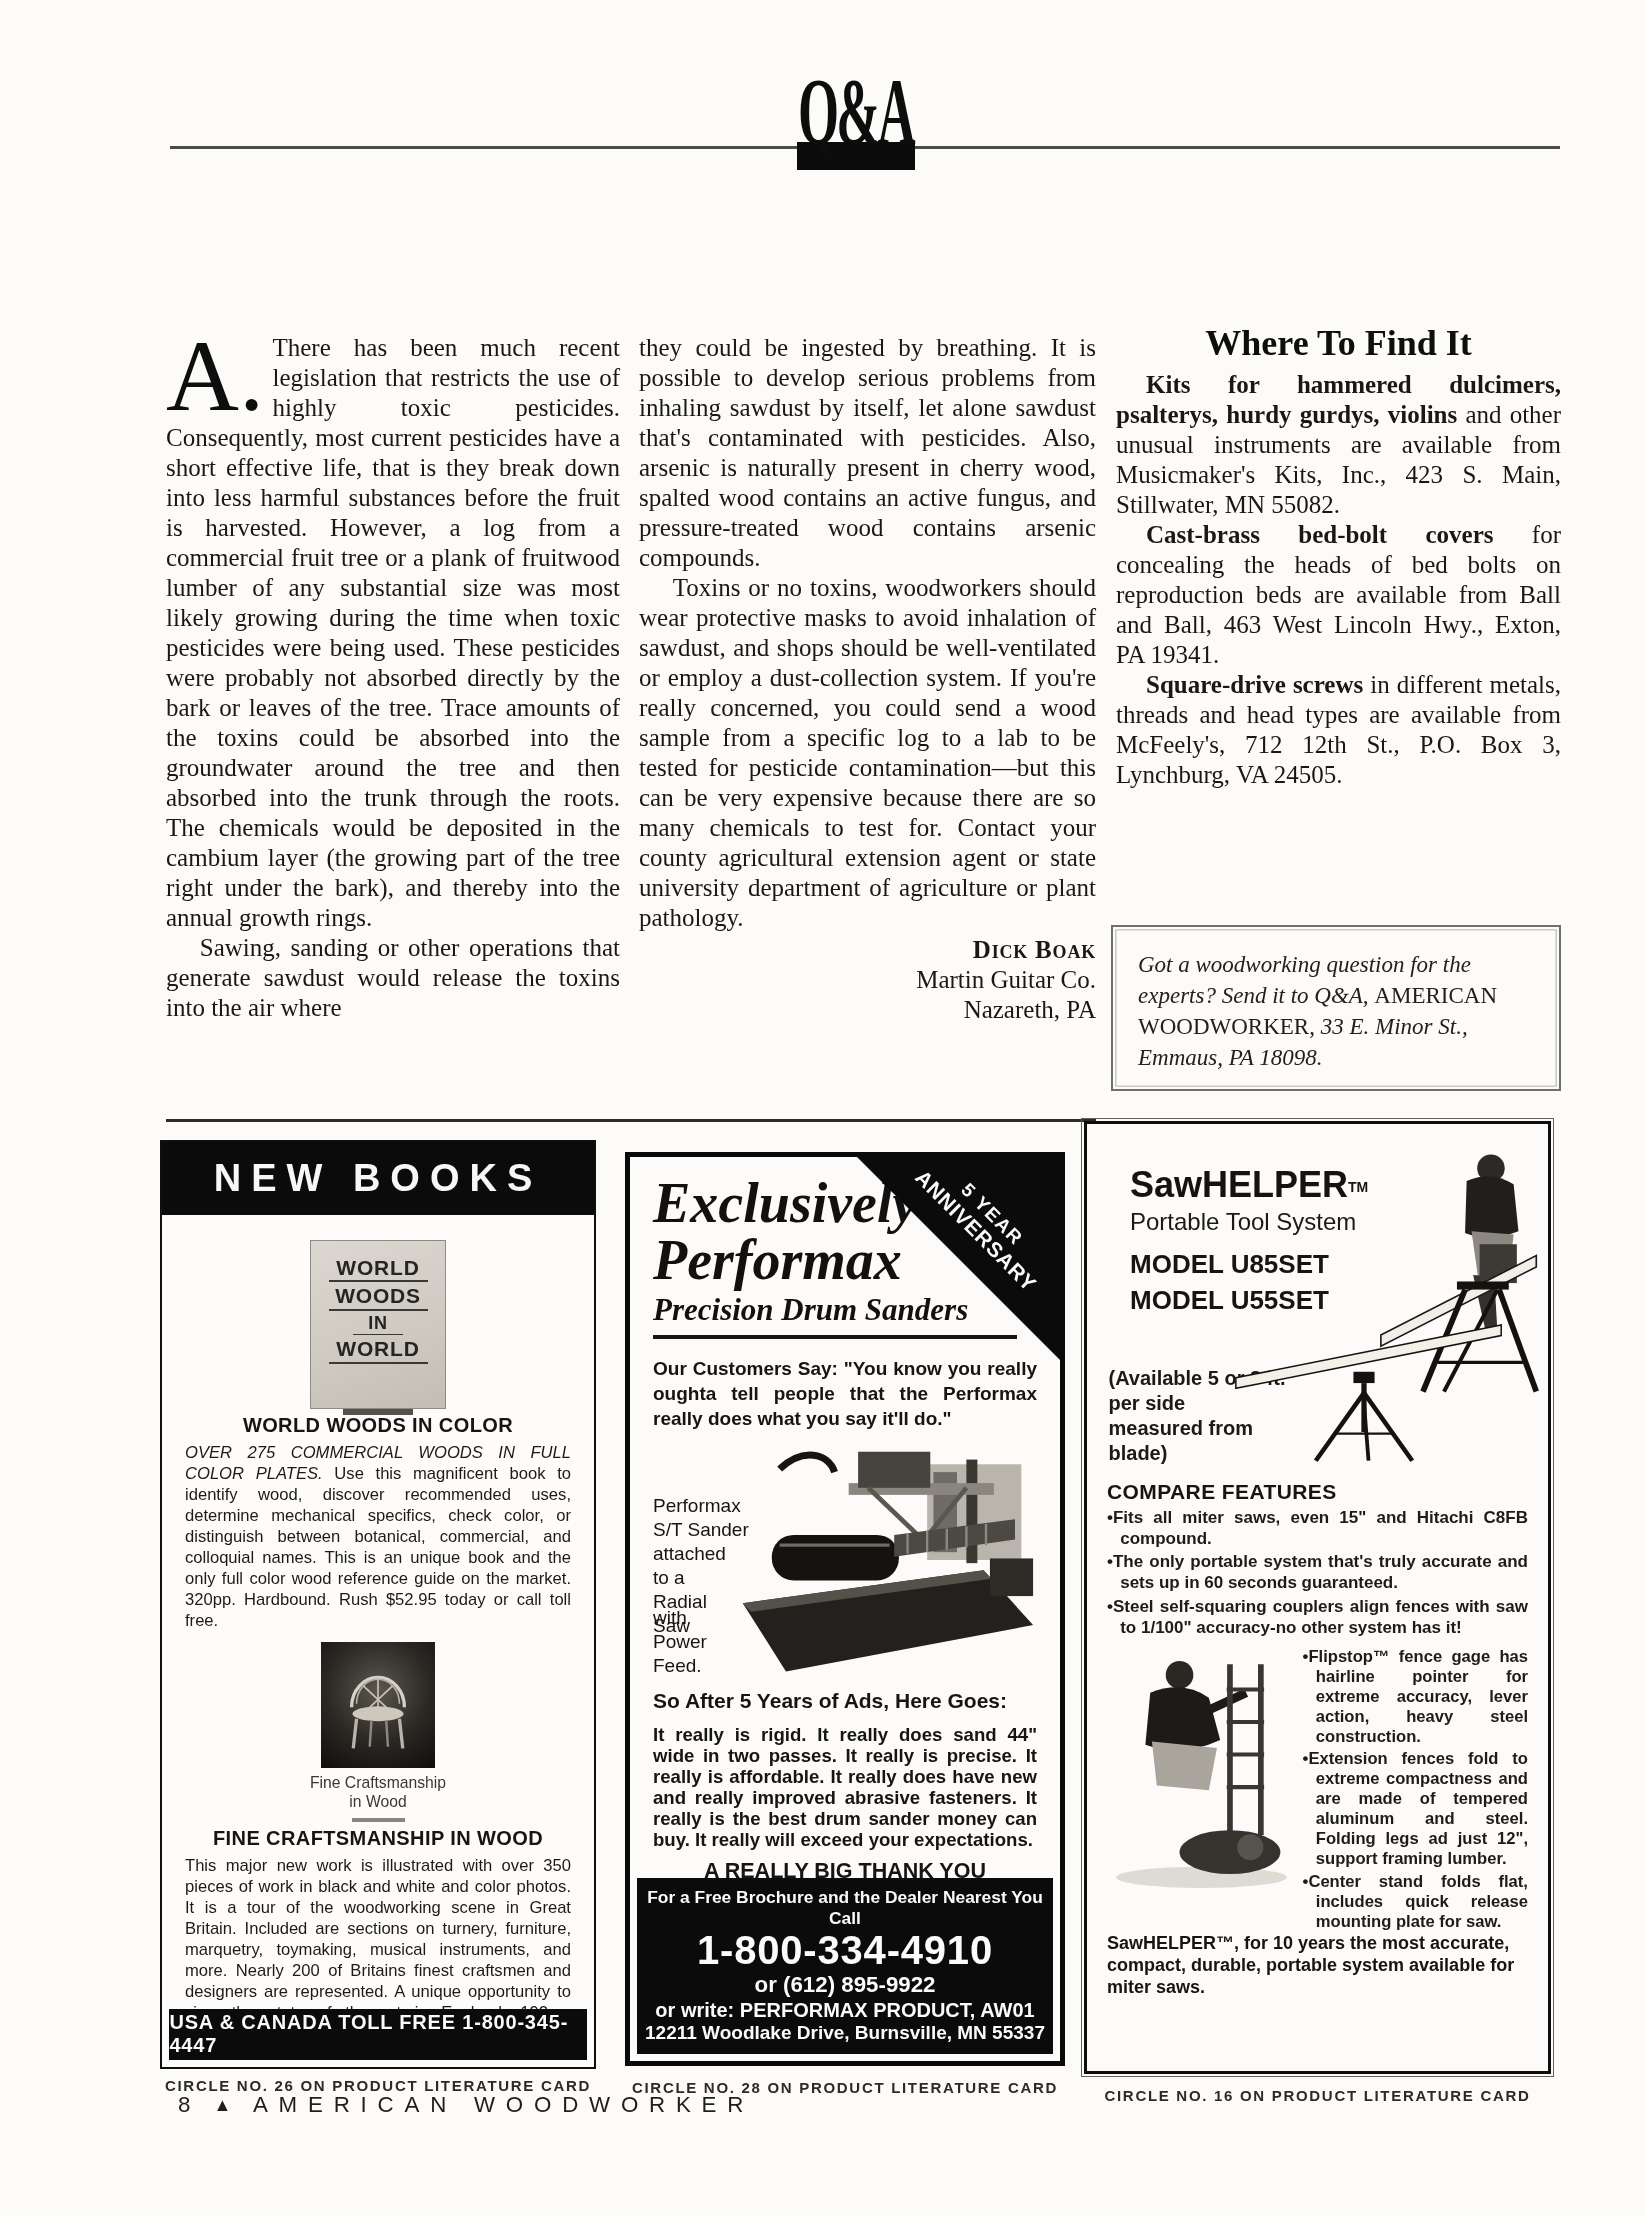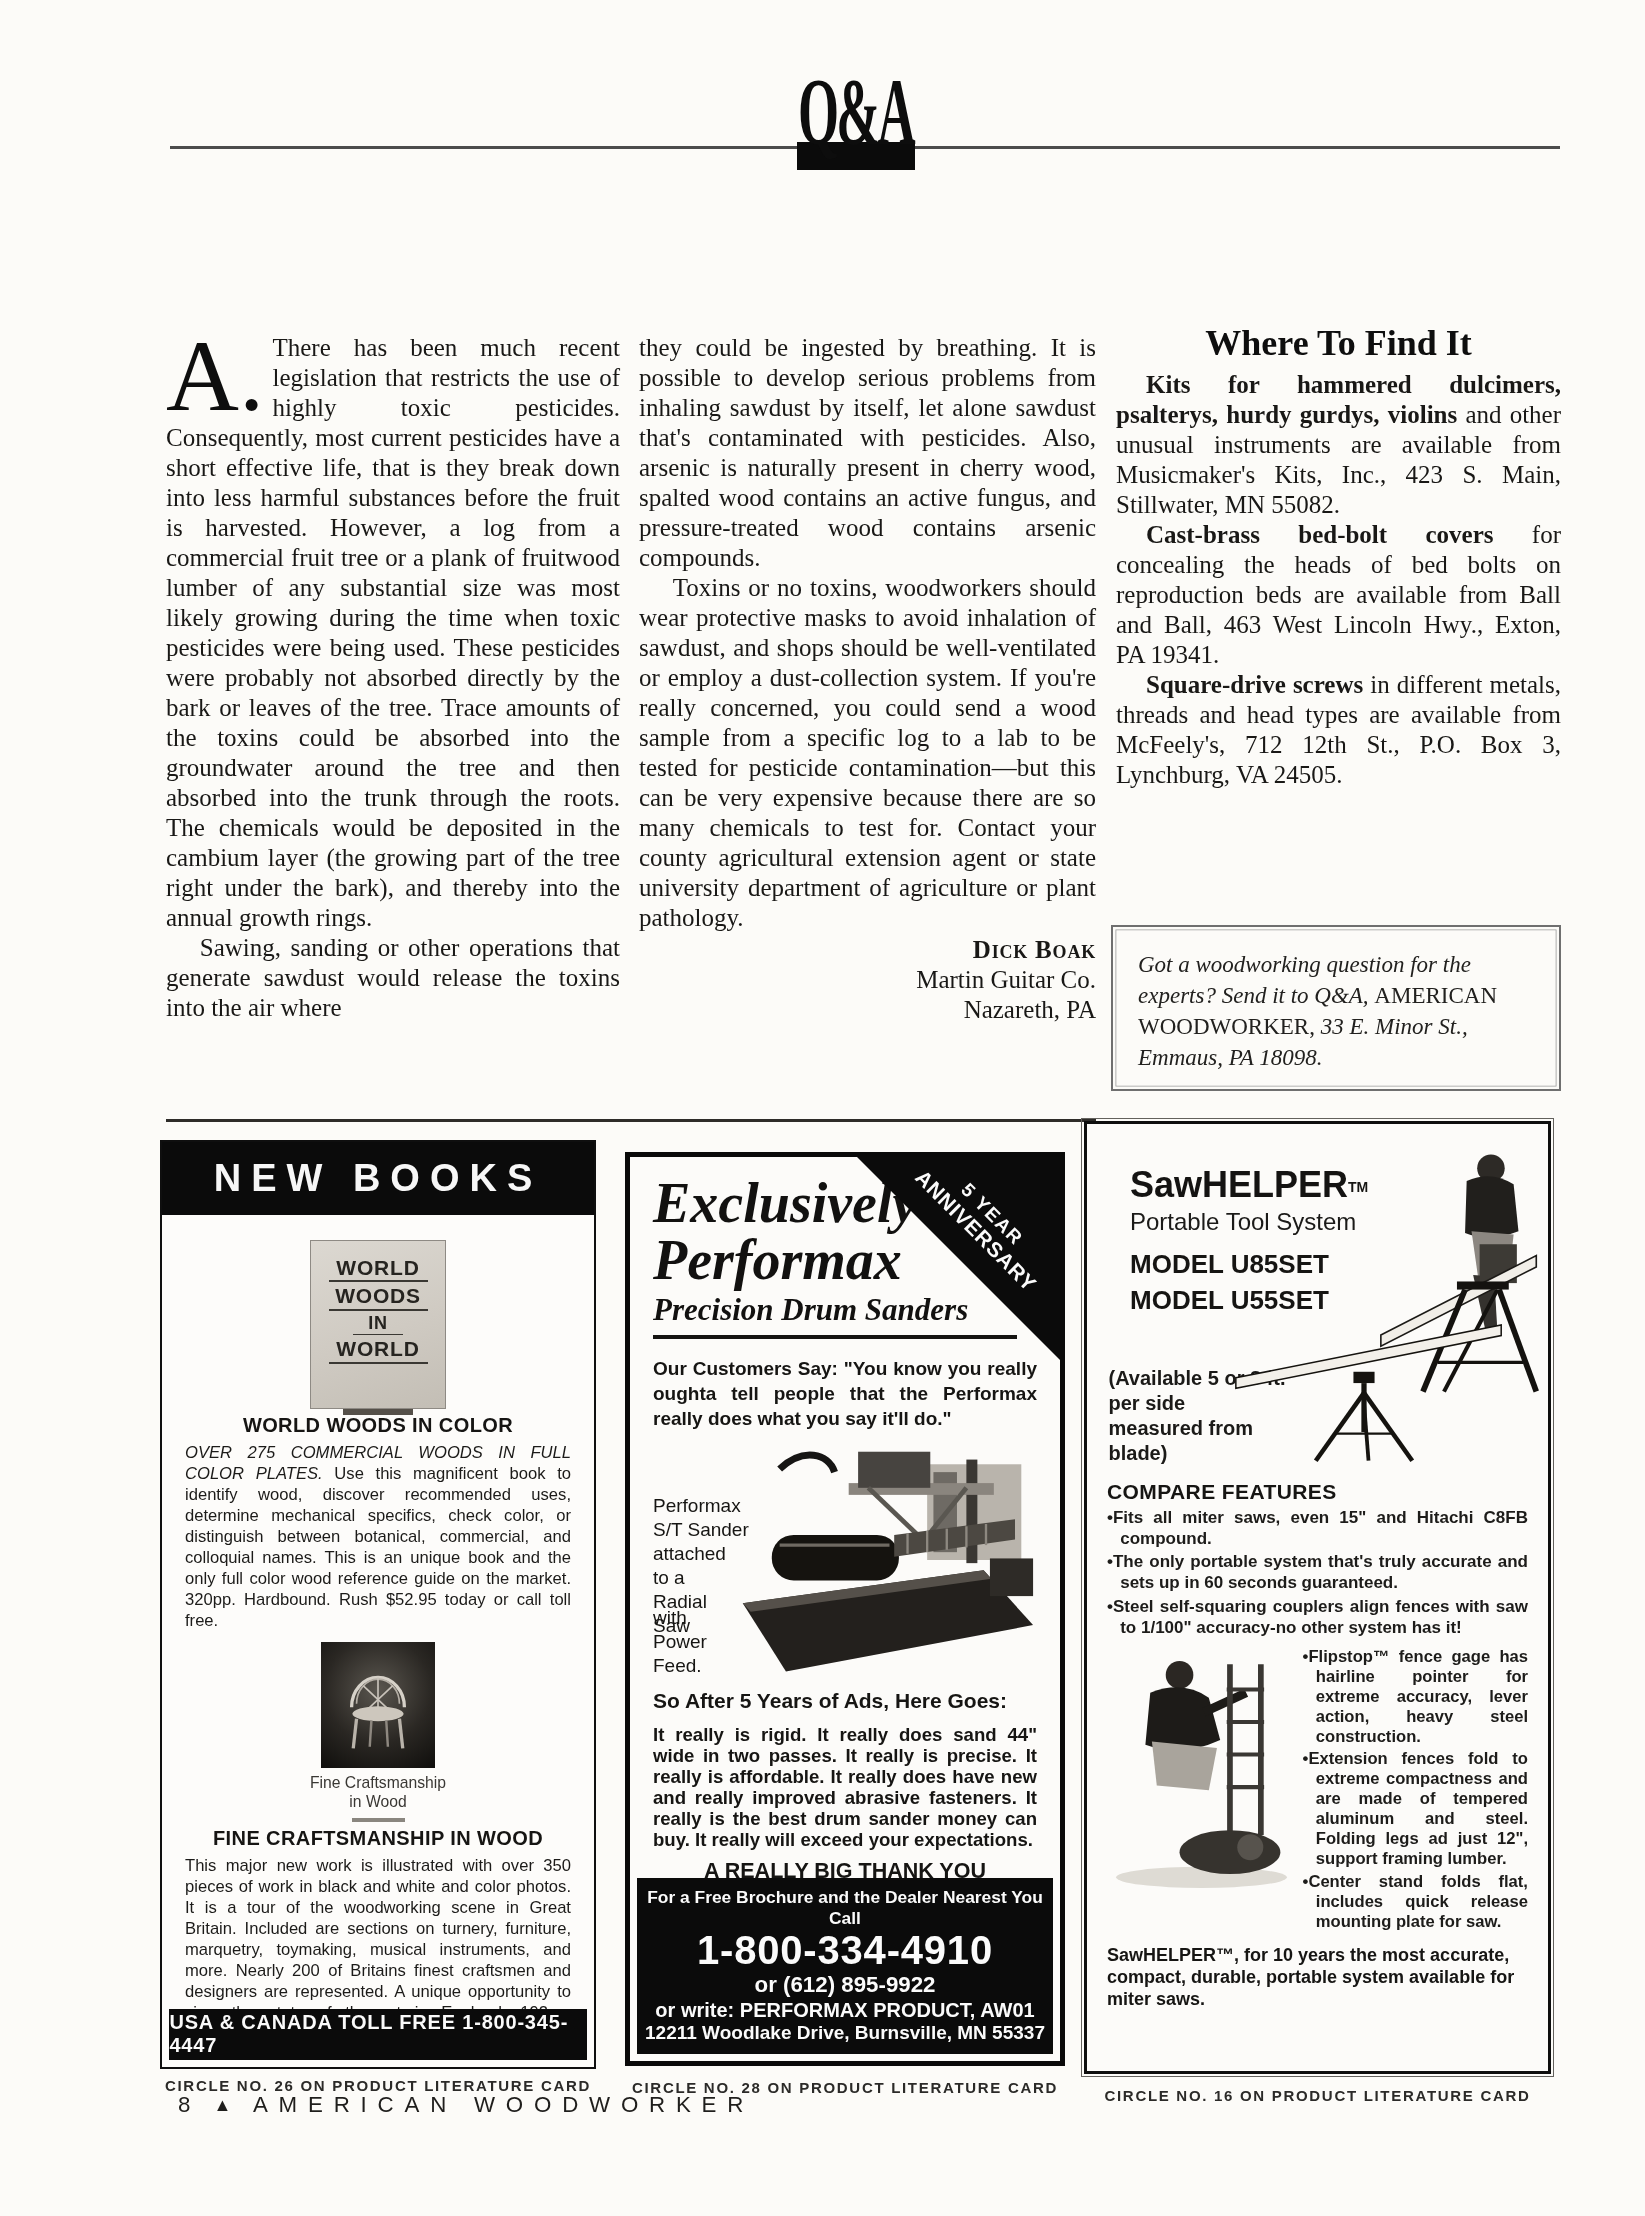"SawHELPER™, for 10 years the" .saw-sum { margin-top: 12px -> 0 }
